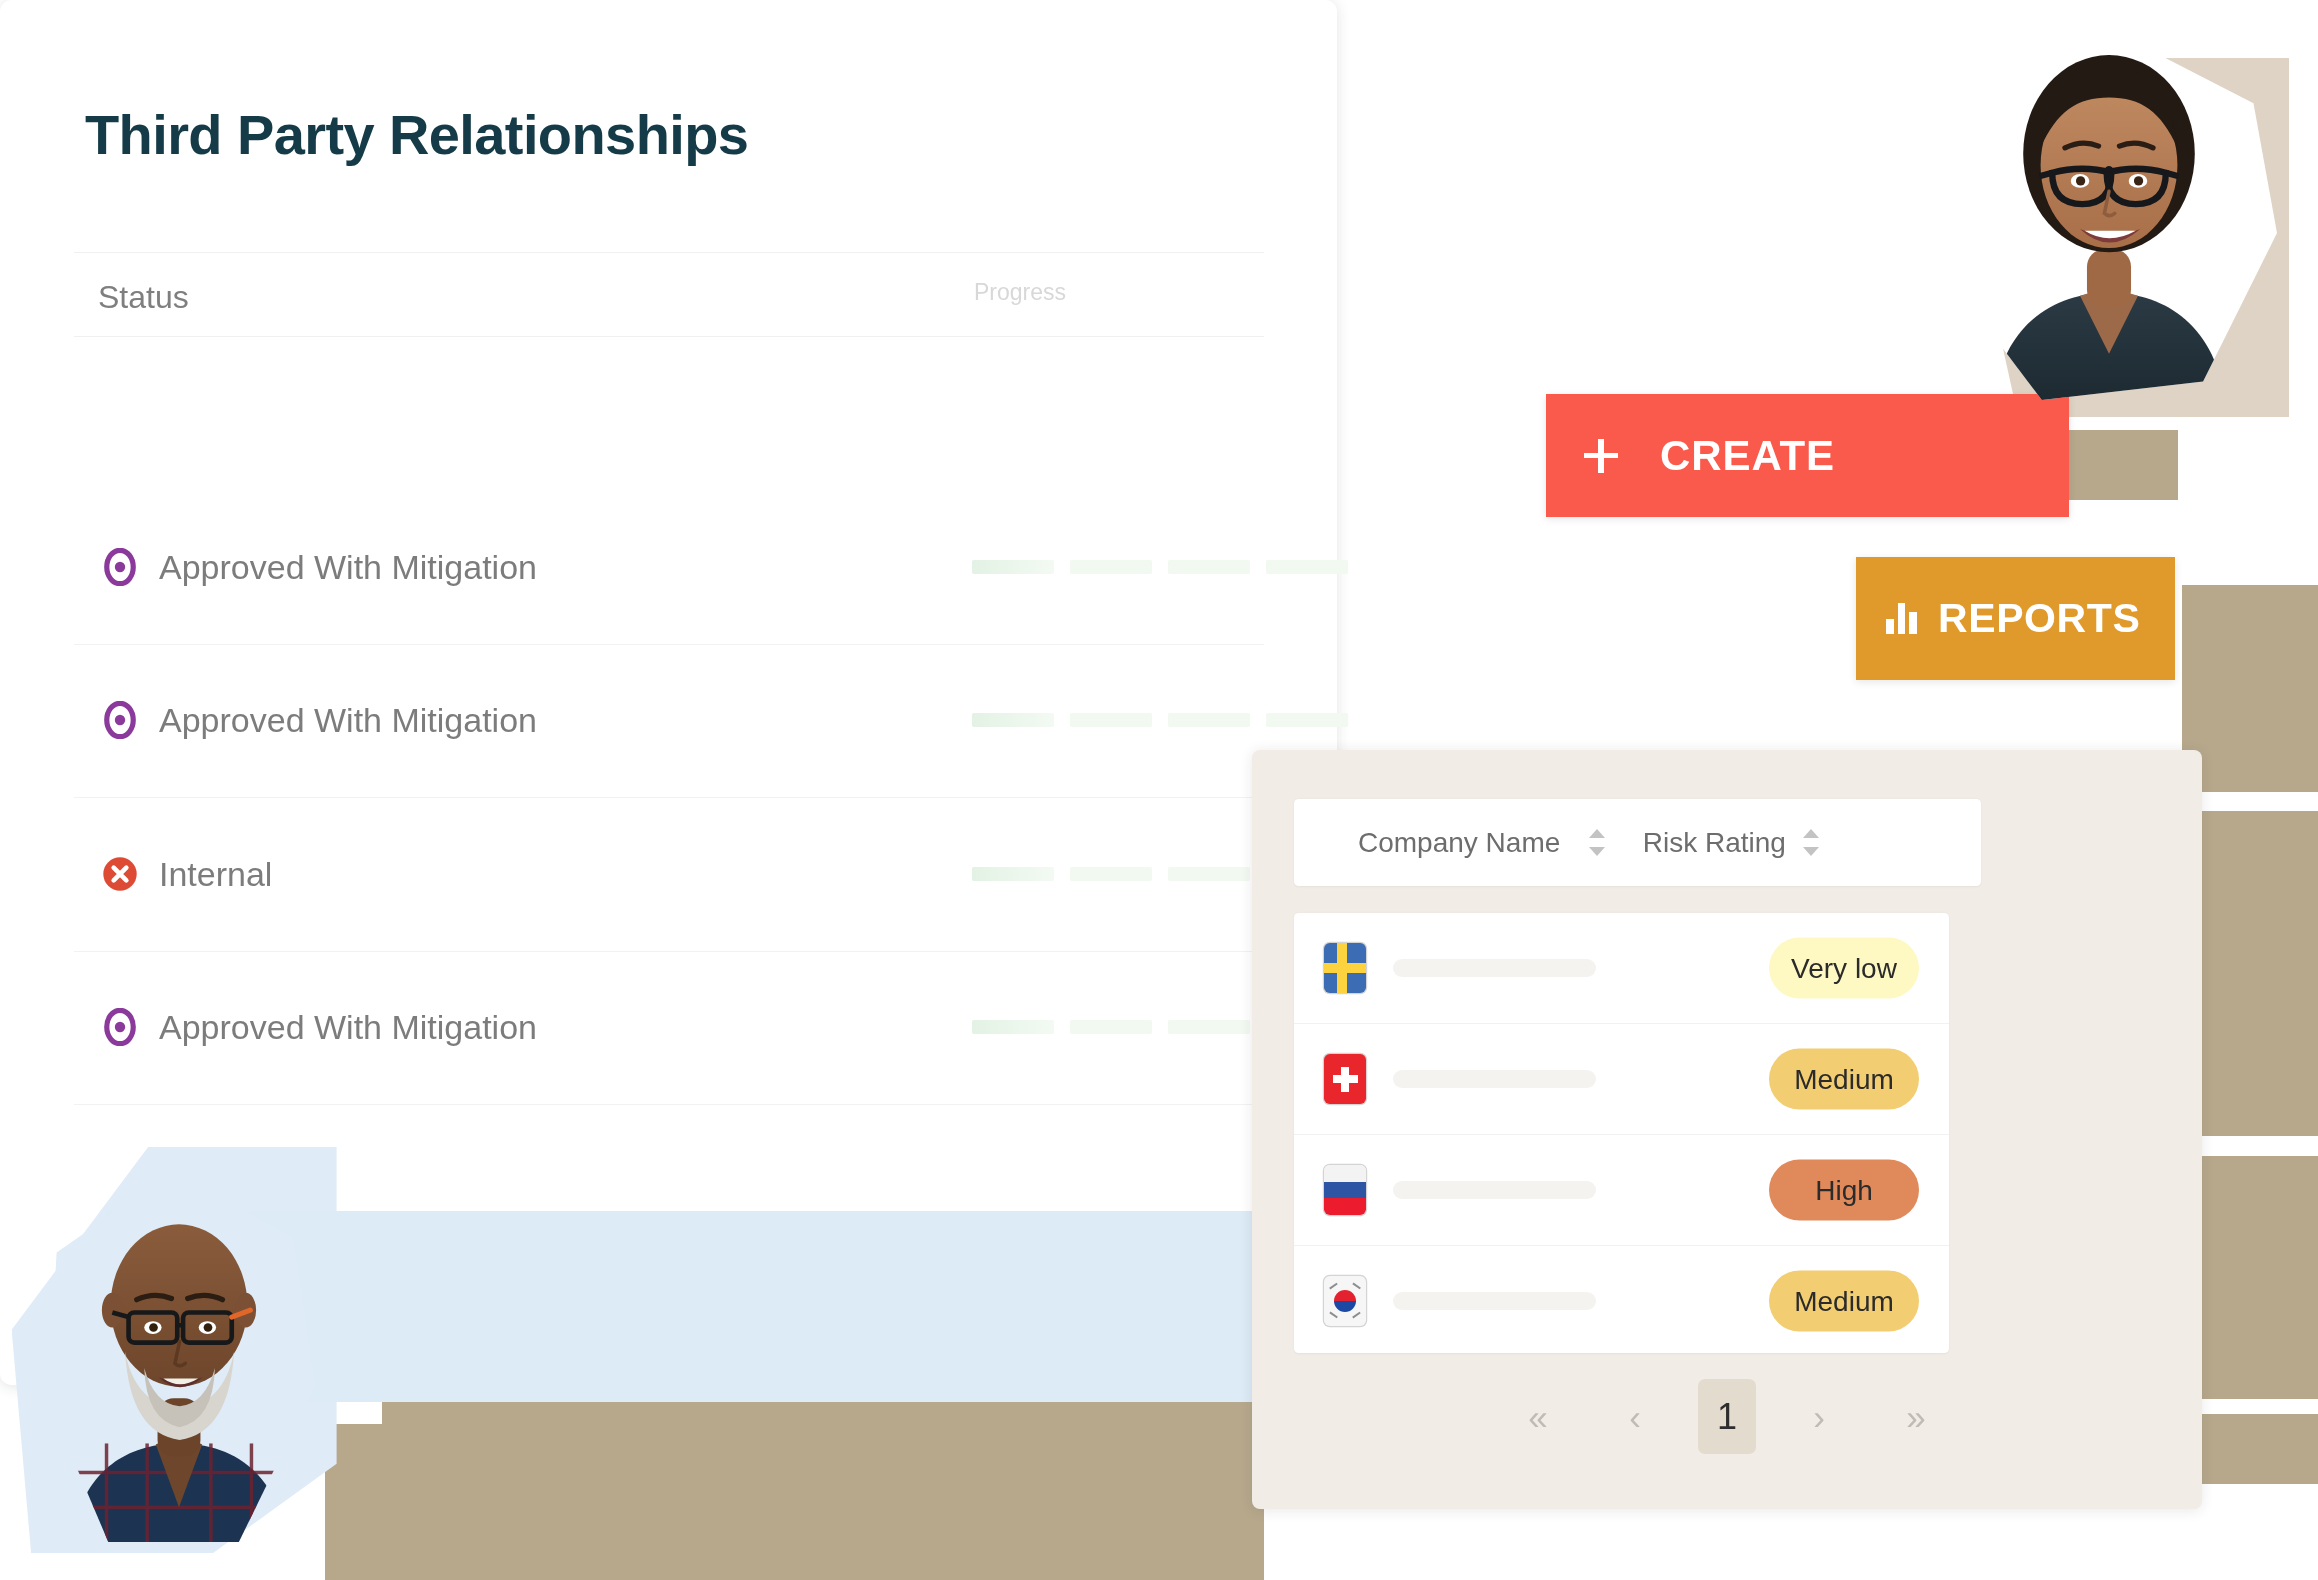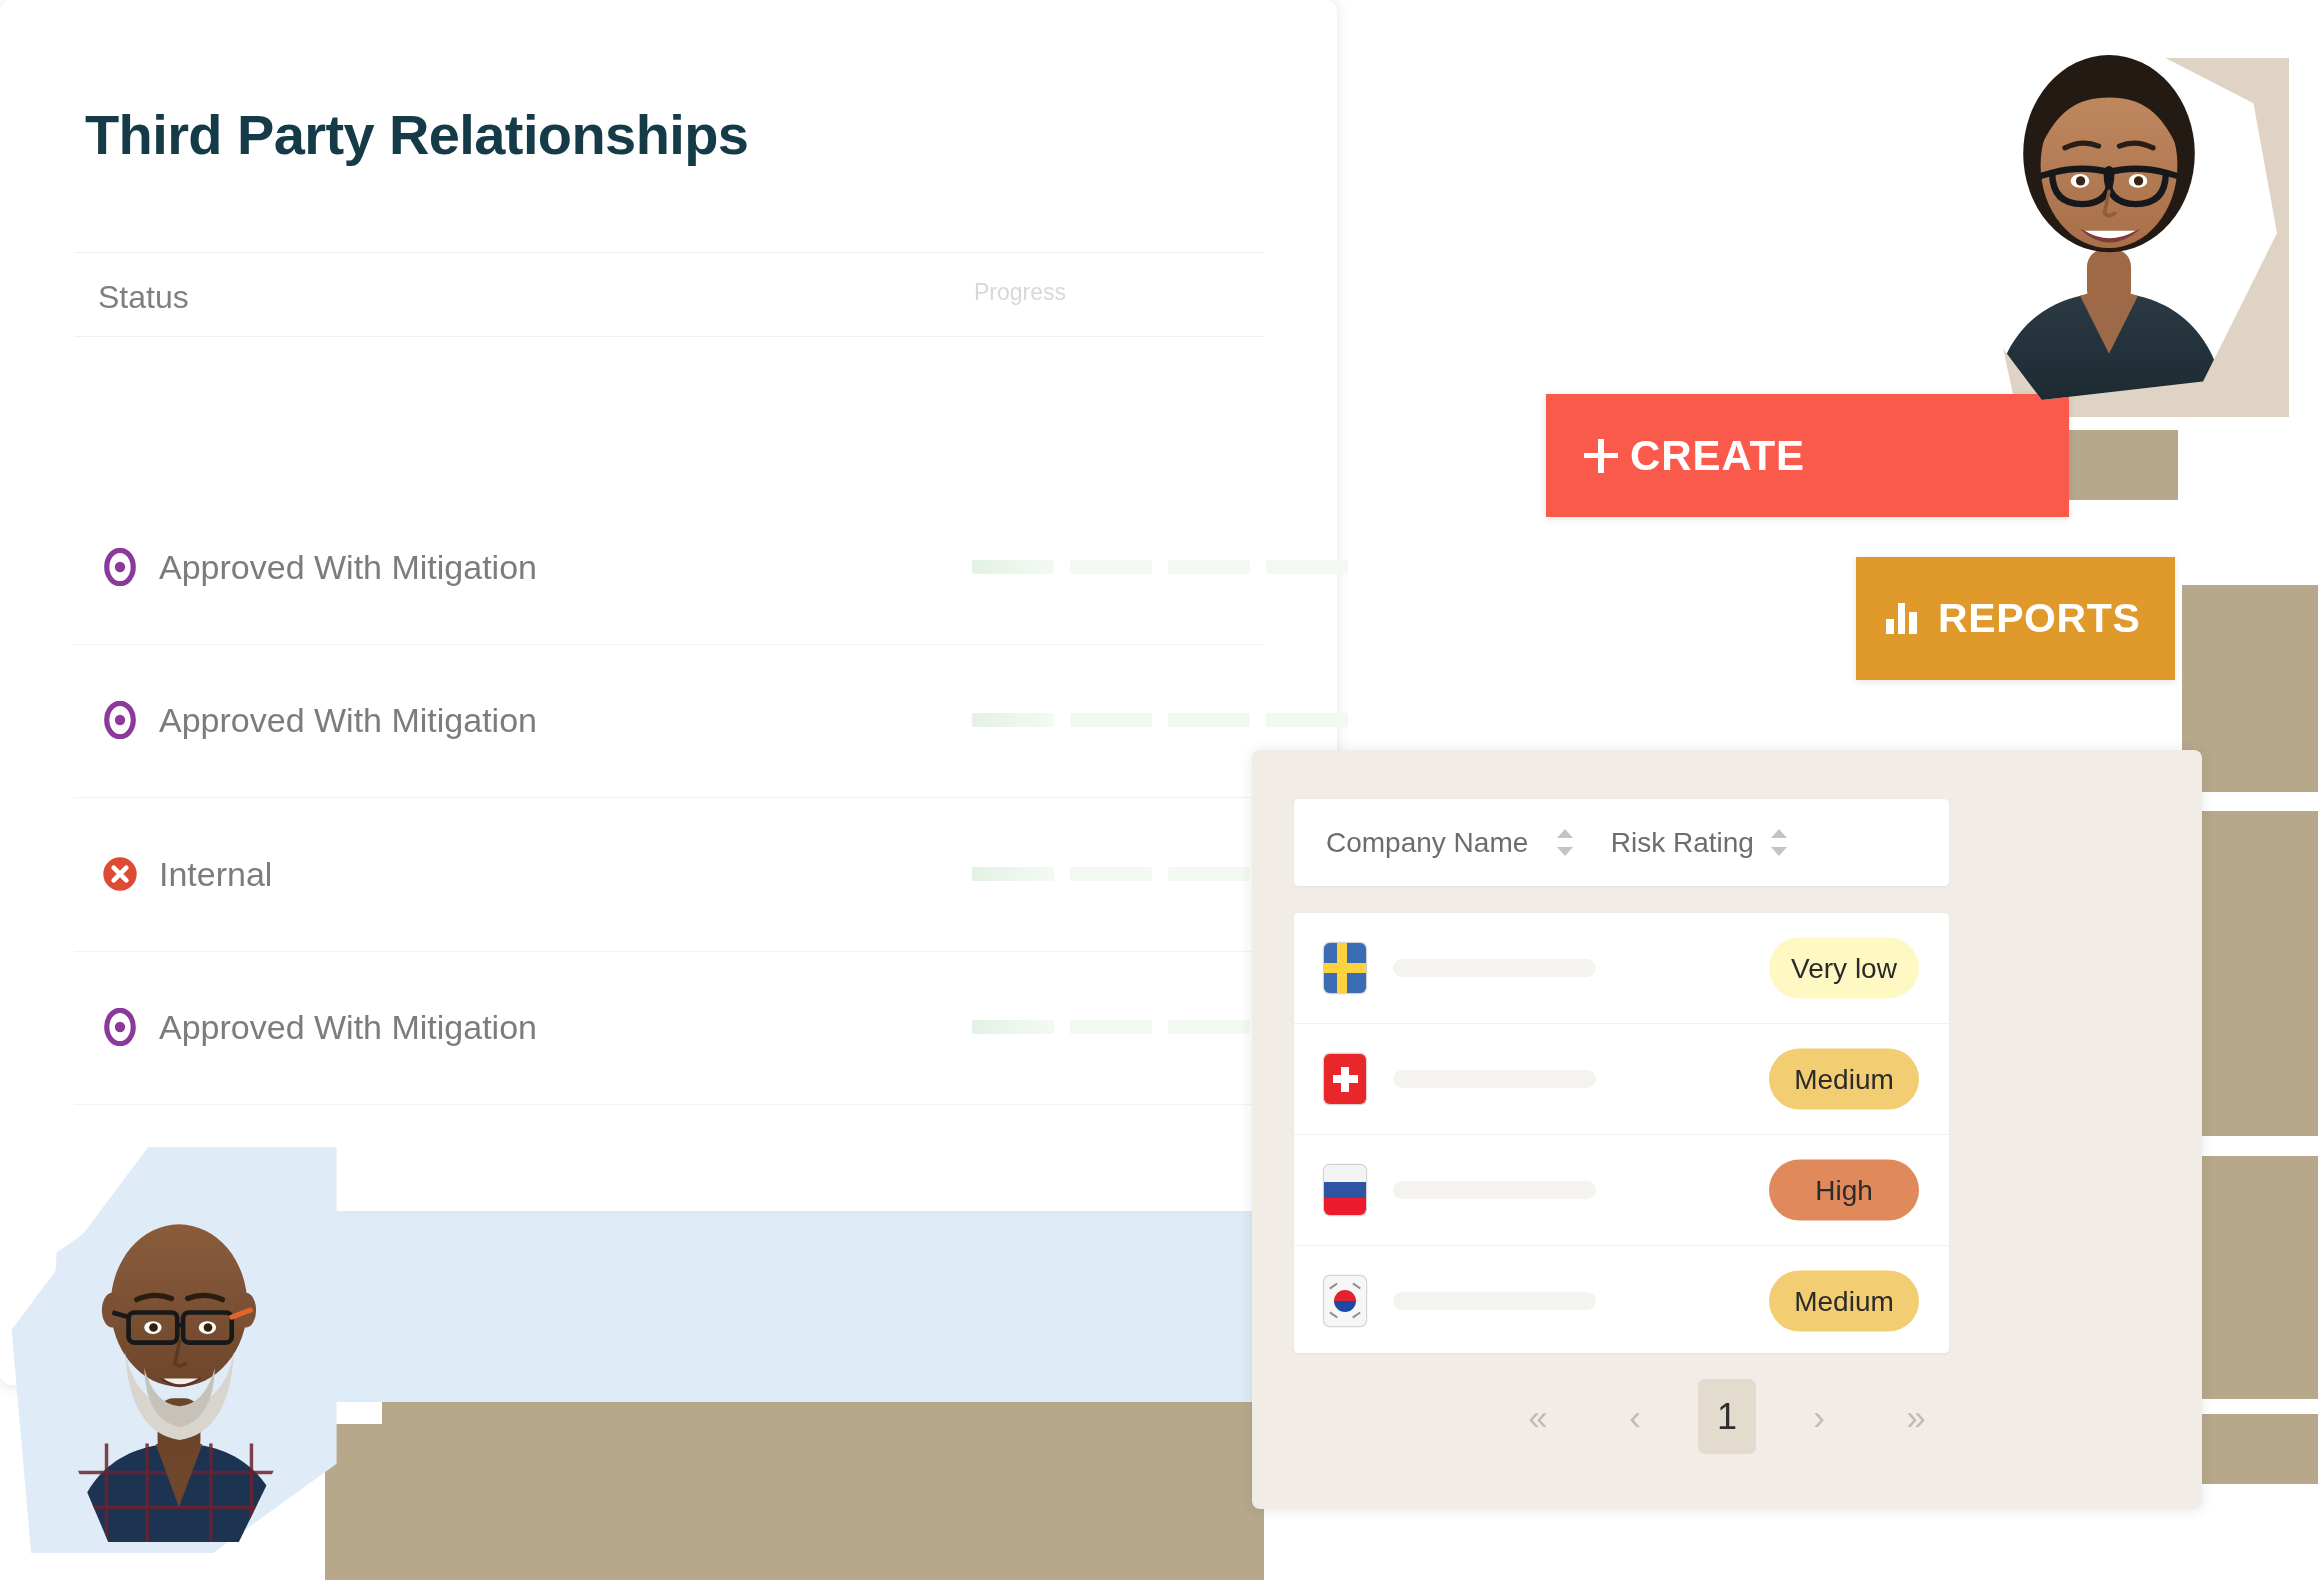"CREATE" #btn-create .txt { margin-left: 12px -> 42px }
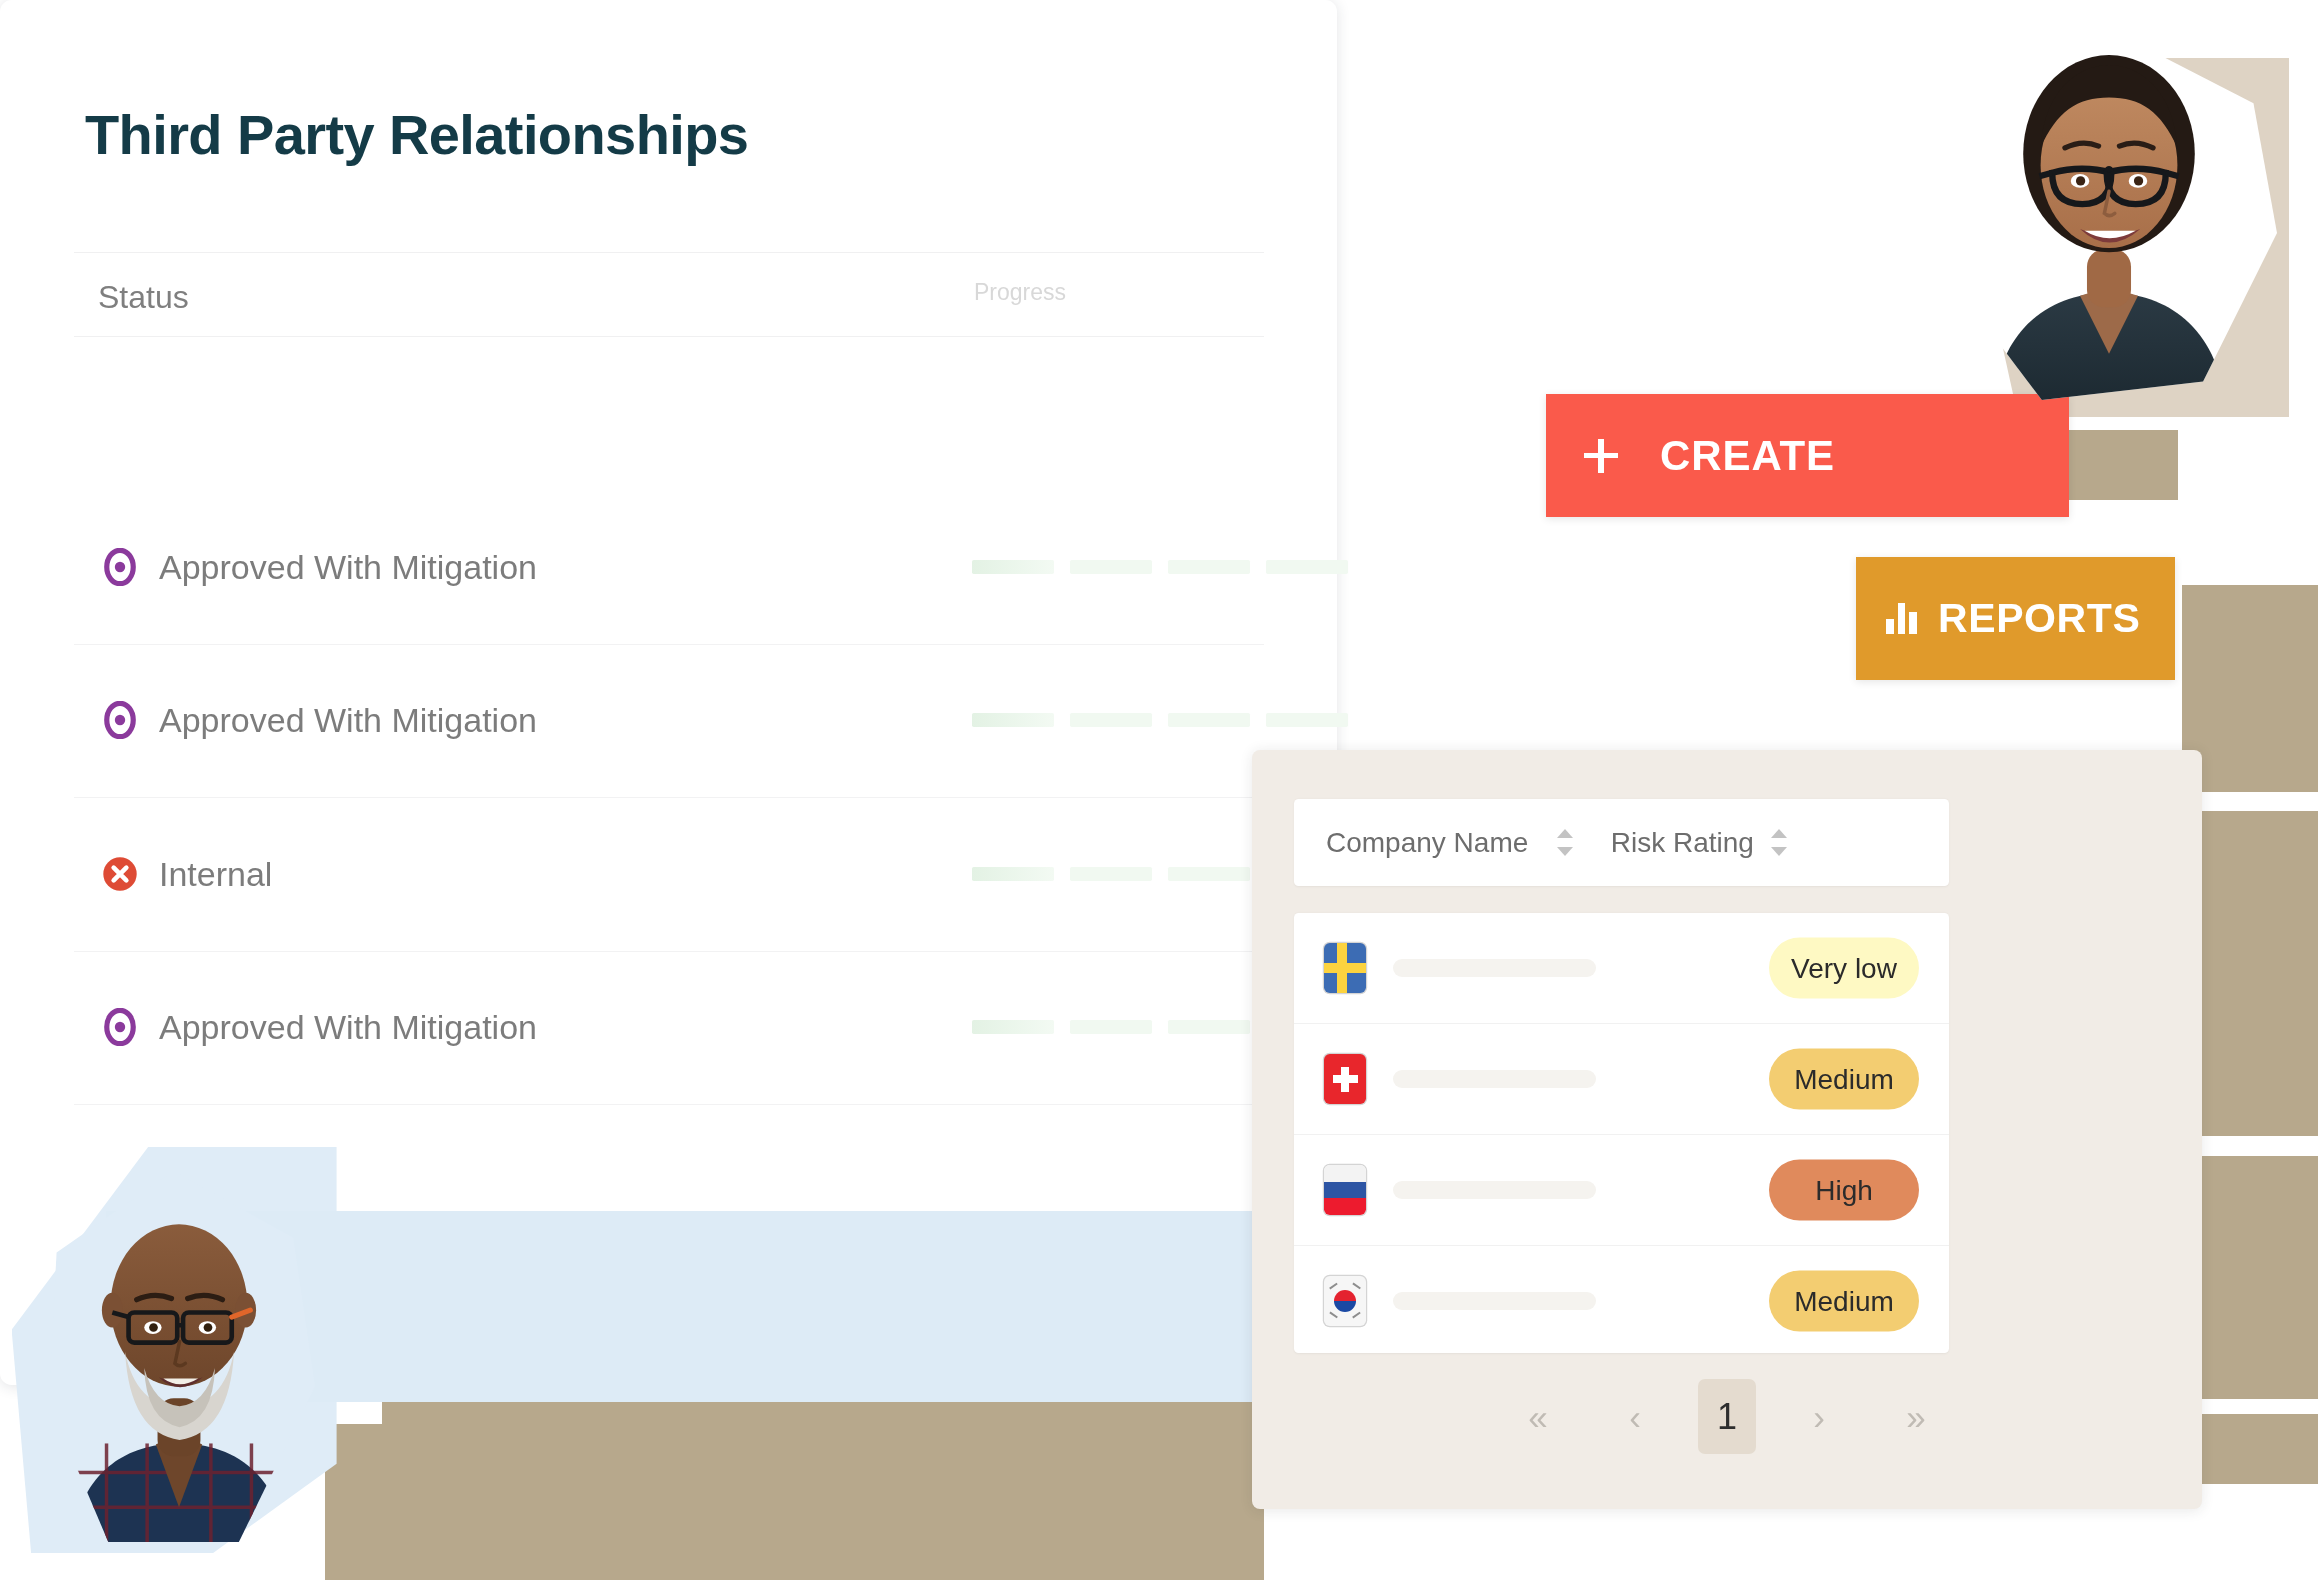"Company Name" #table-head { padding-left: none -> 32px }
